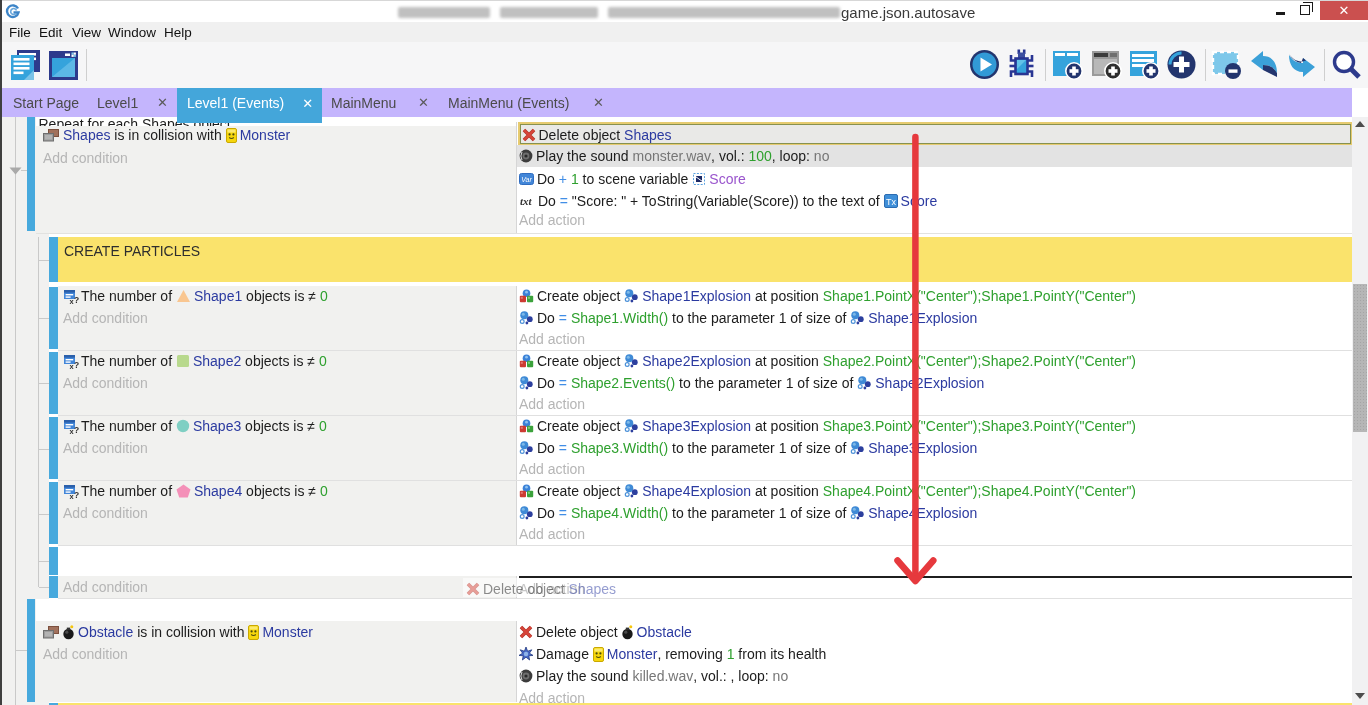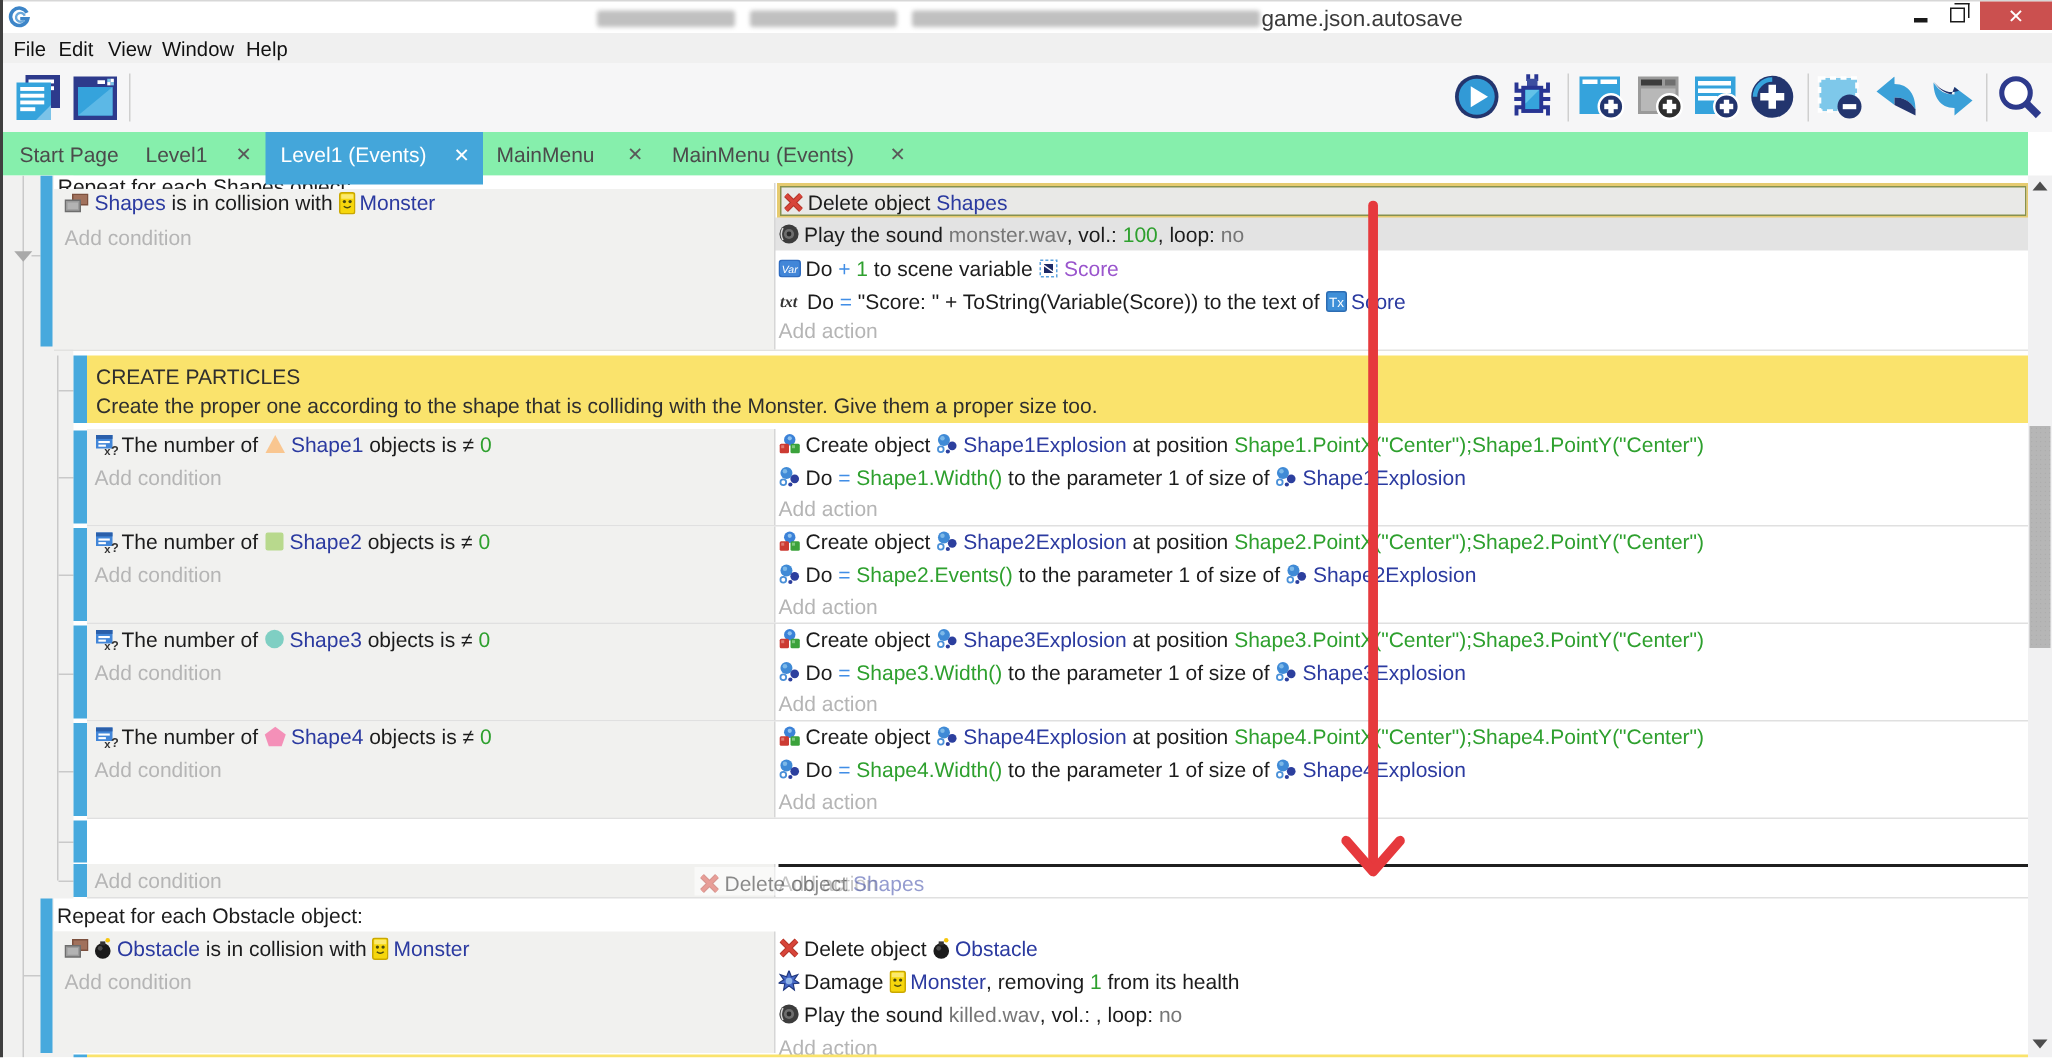"Start Page" #tabbar { background: #86efac -> #c4b5fd }
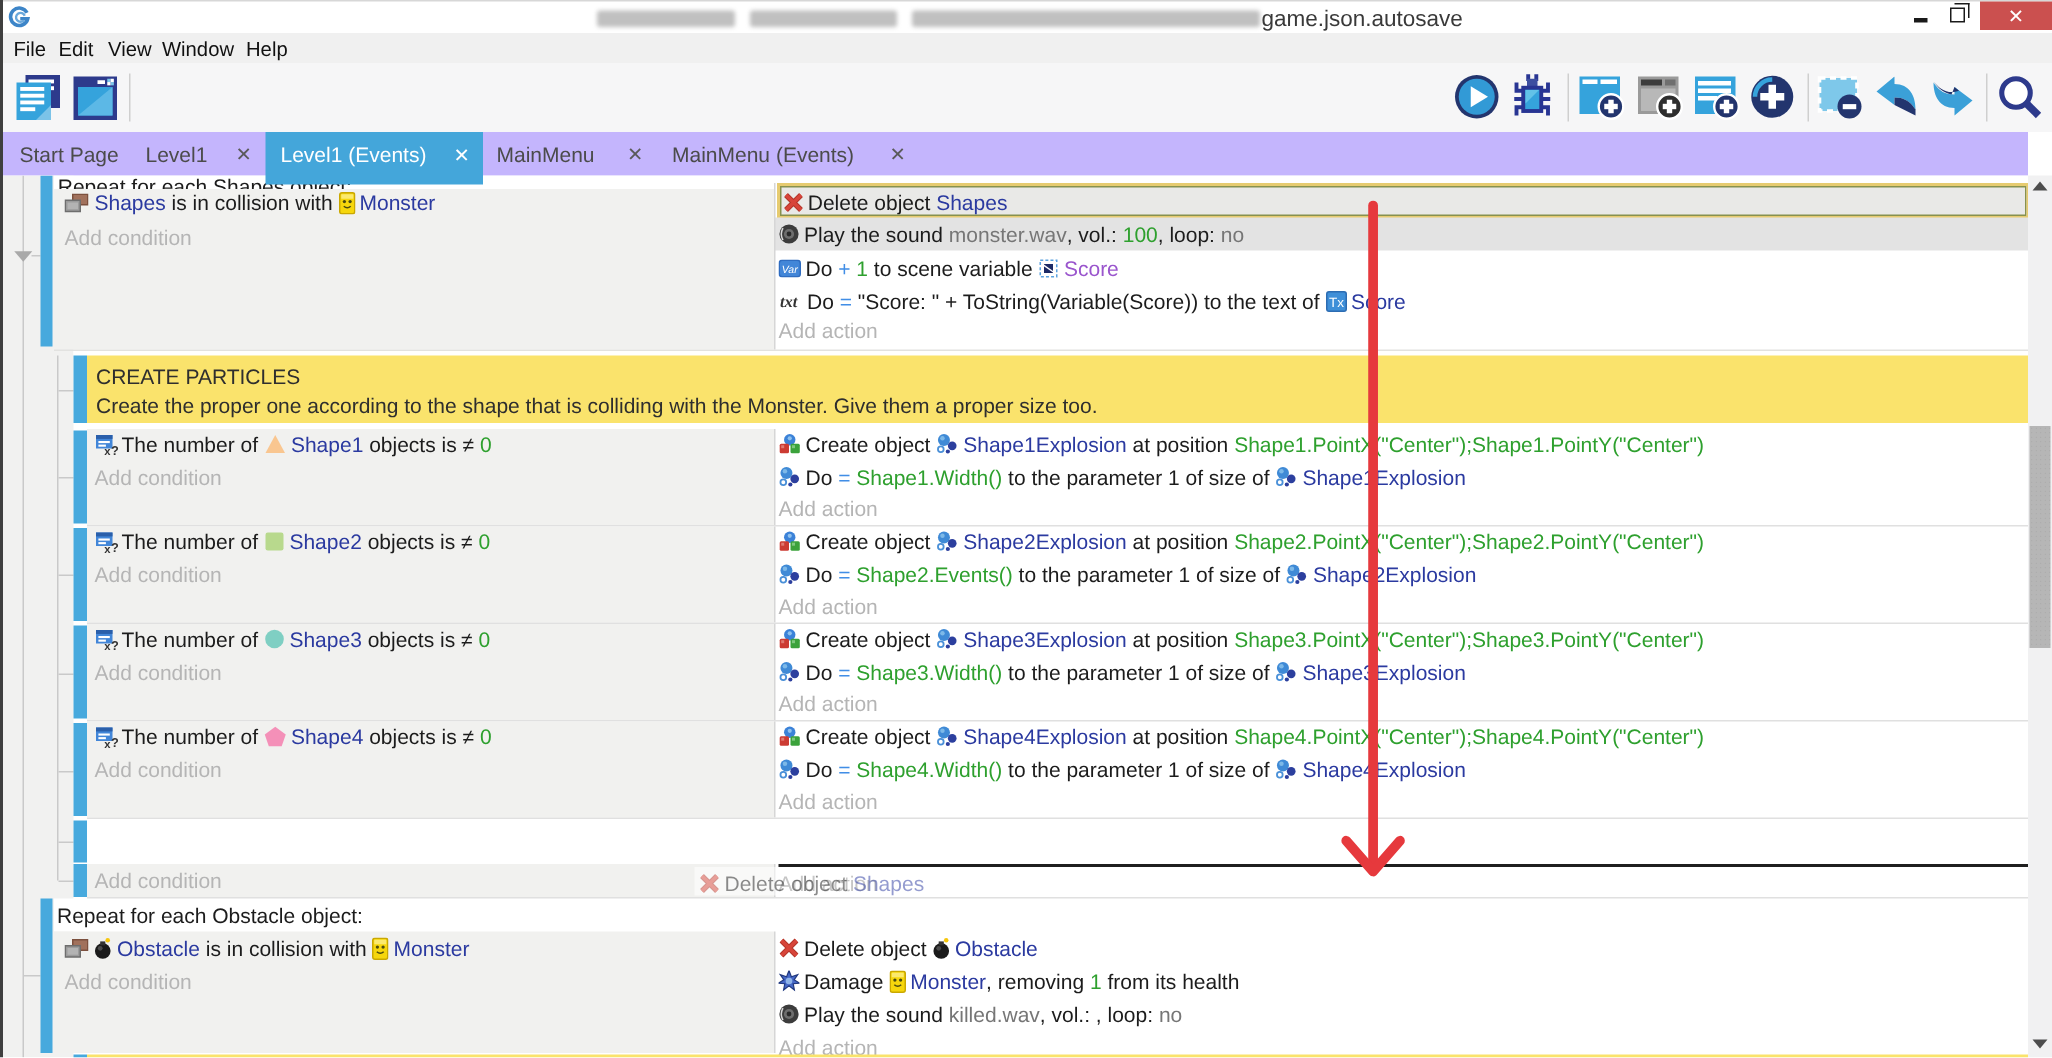"Create the proper one according" div.abs { html: <div>Create the proper one according to the shape that is colliding with the Monster. Give them a proper size too.</div> -> none }
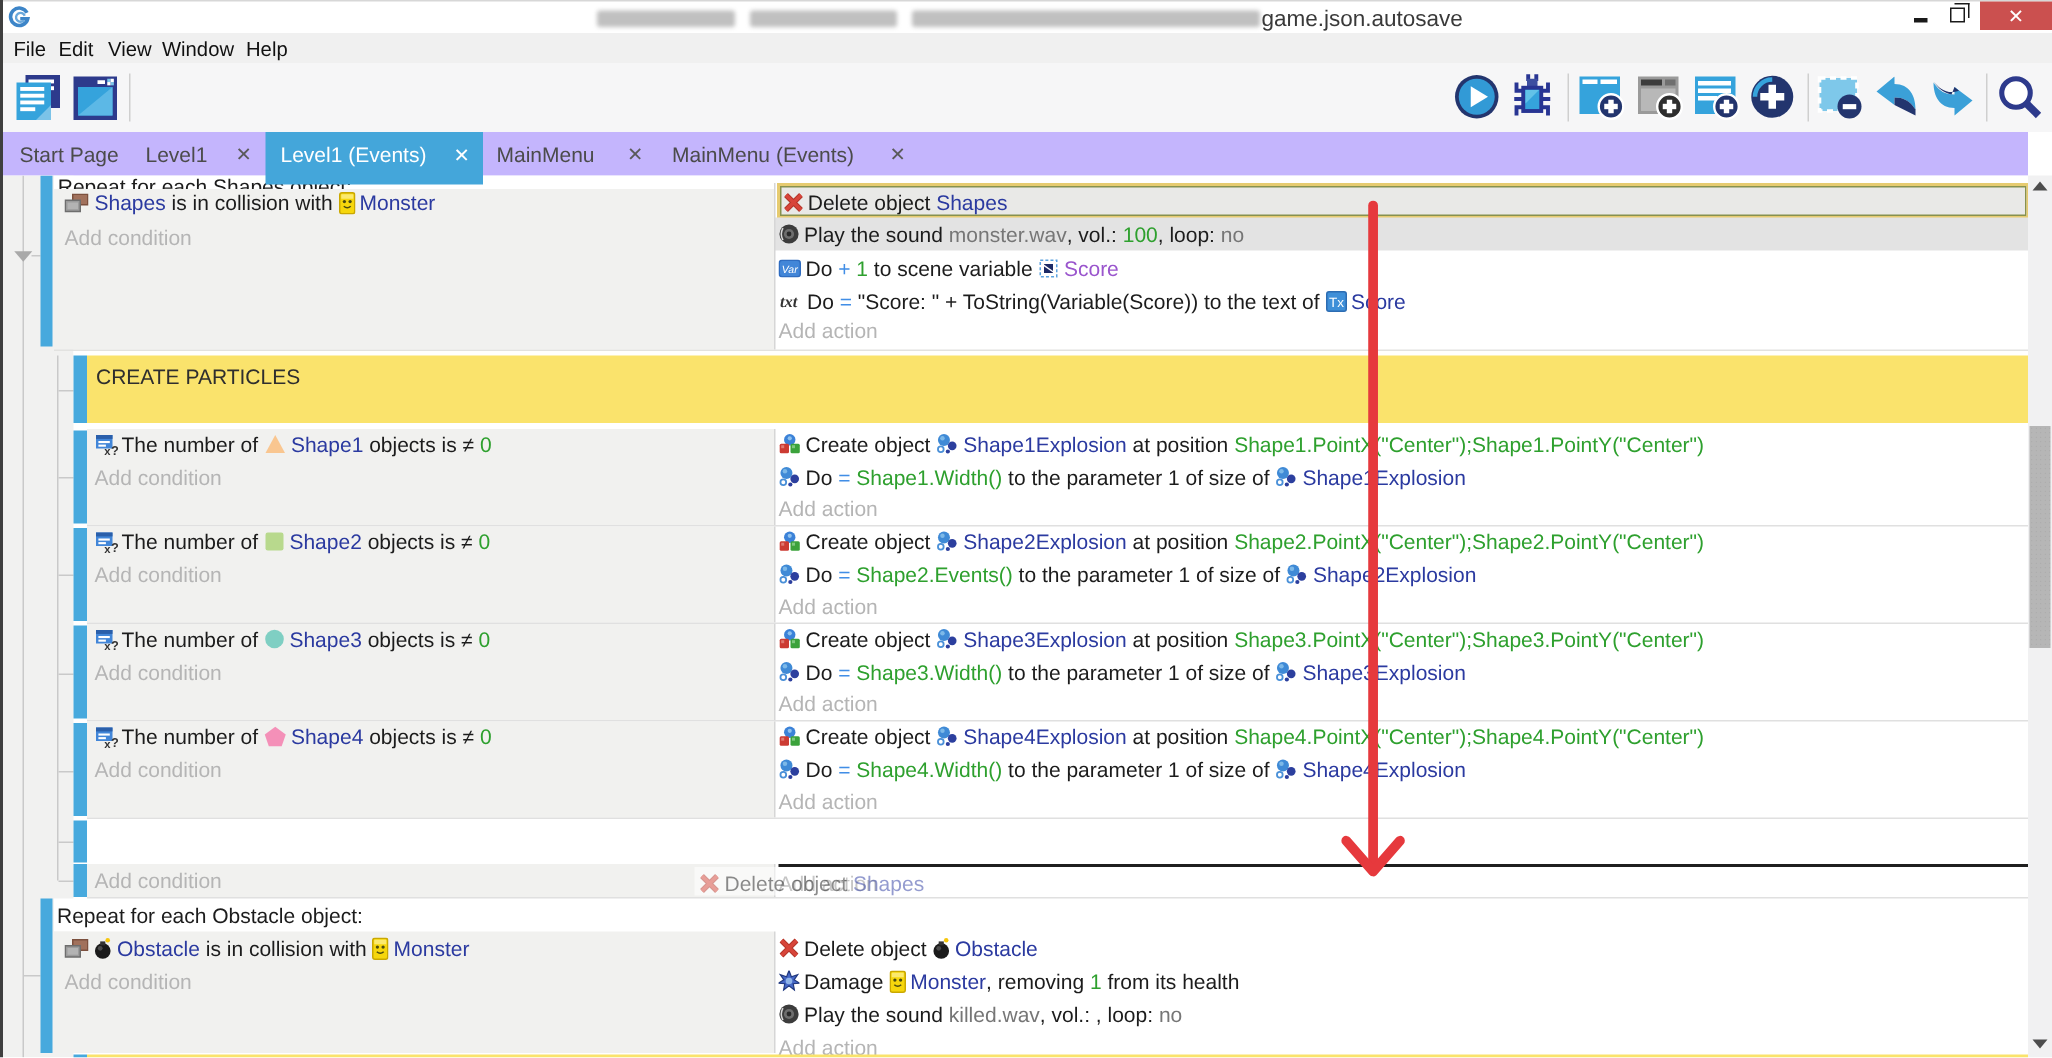"Repeat for each Obstacle object:" div.hrow { html: <div>Repeat for each Obstacle object:</div> -> none }
